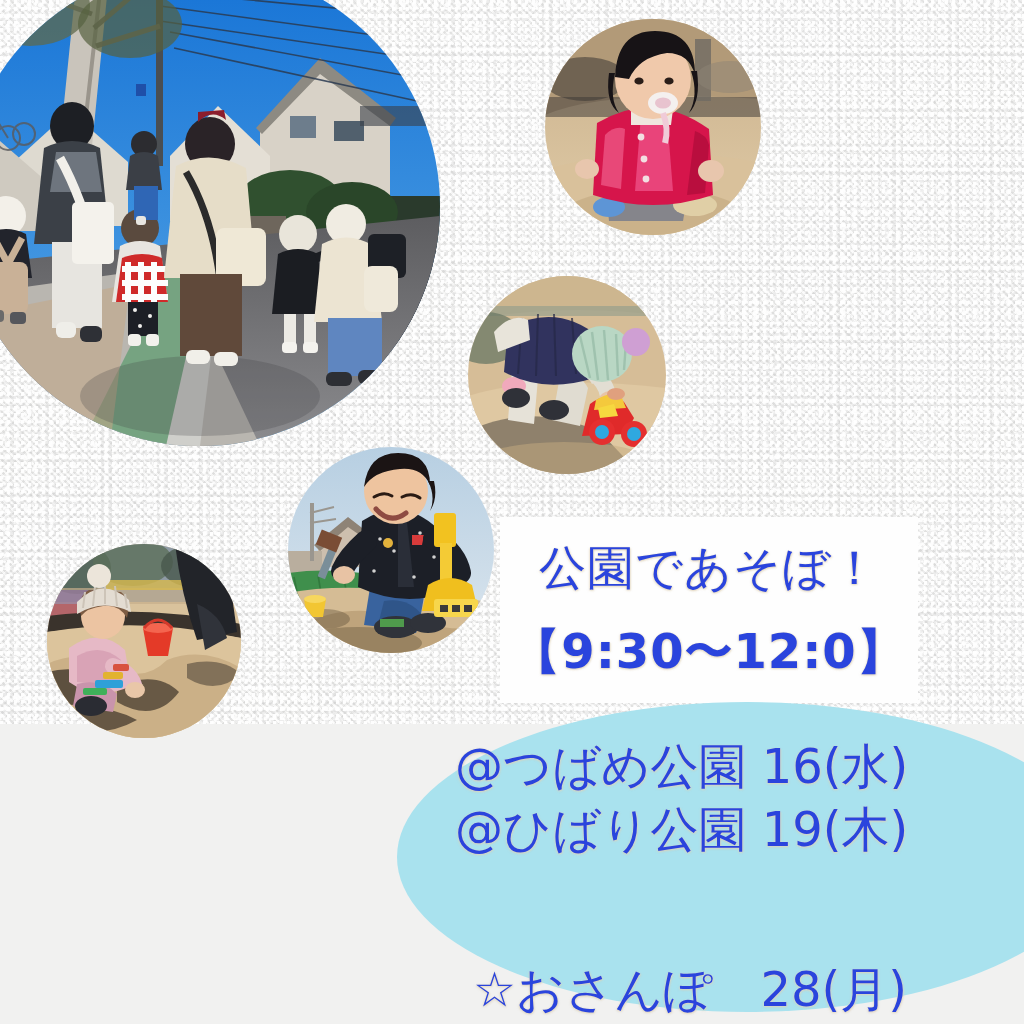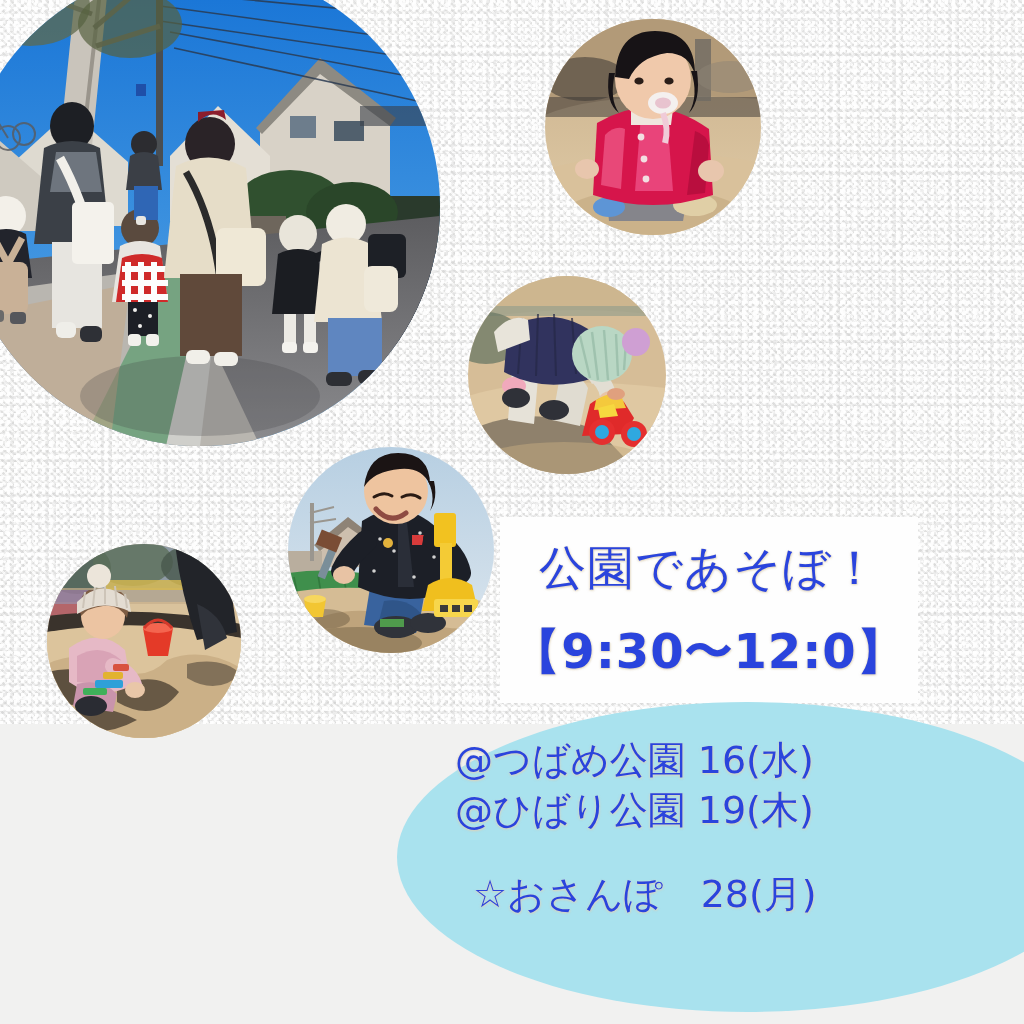"@つばめ公園 16(水)" .sched-line { font-size: 38px -> 48px }
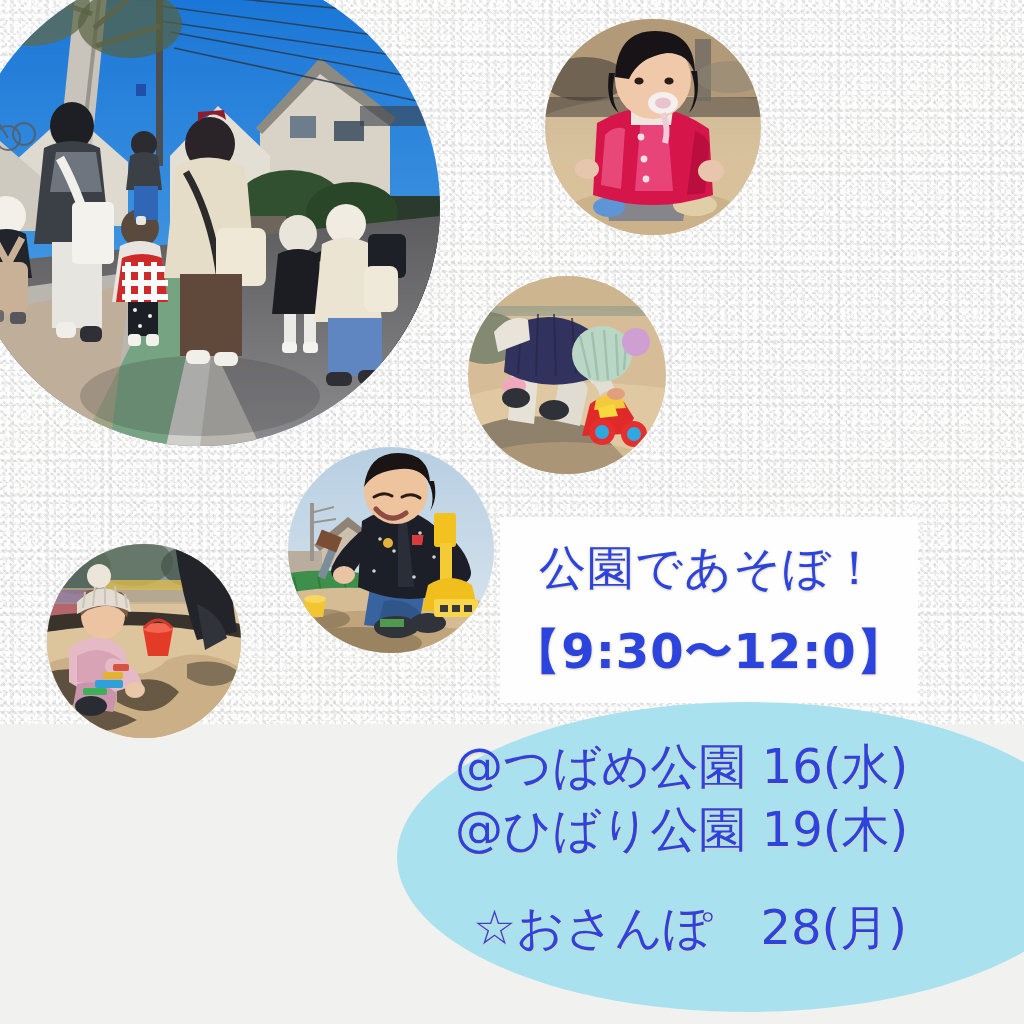"☆おさんぽ 28(月)" #sched-walk { margin-top: 34px -> 96px }
